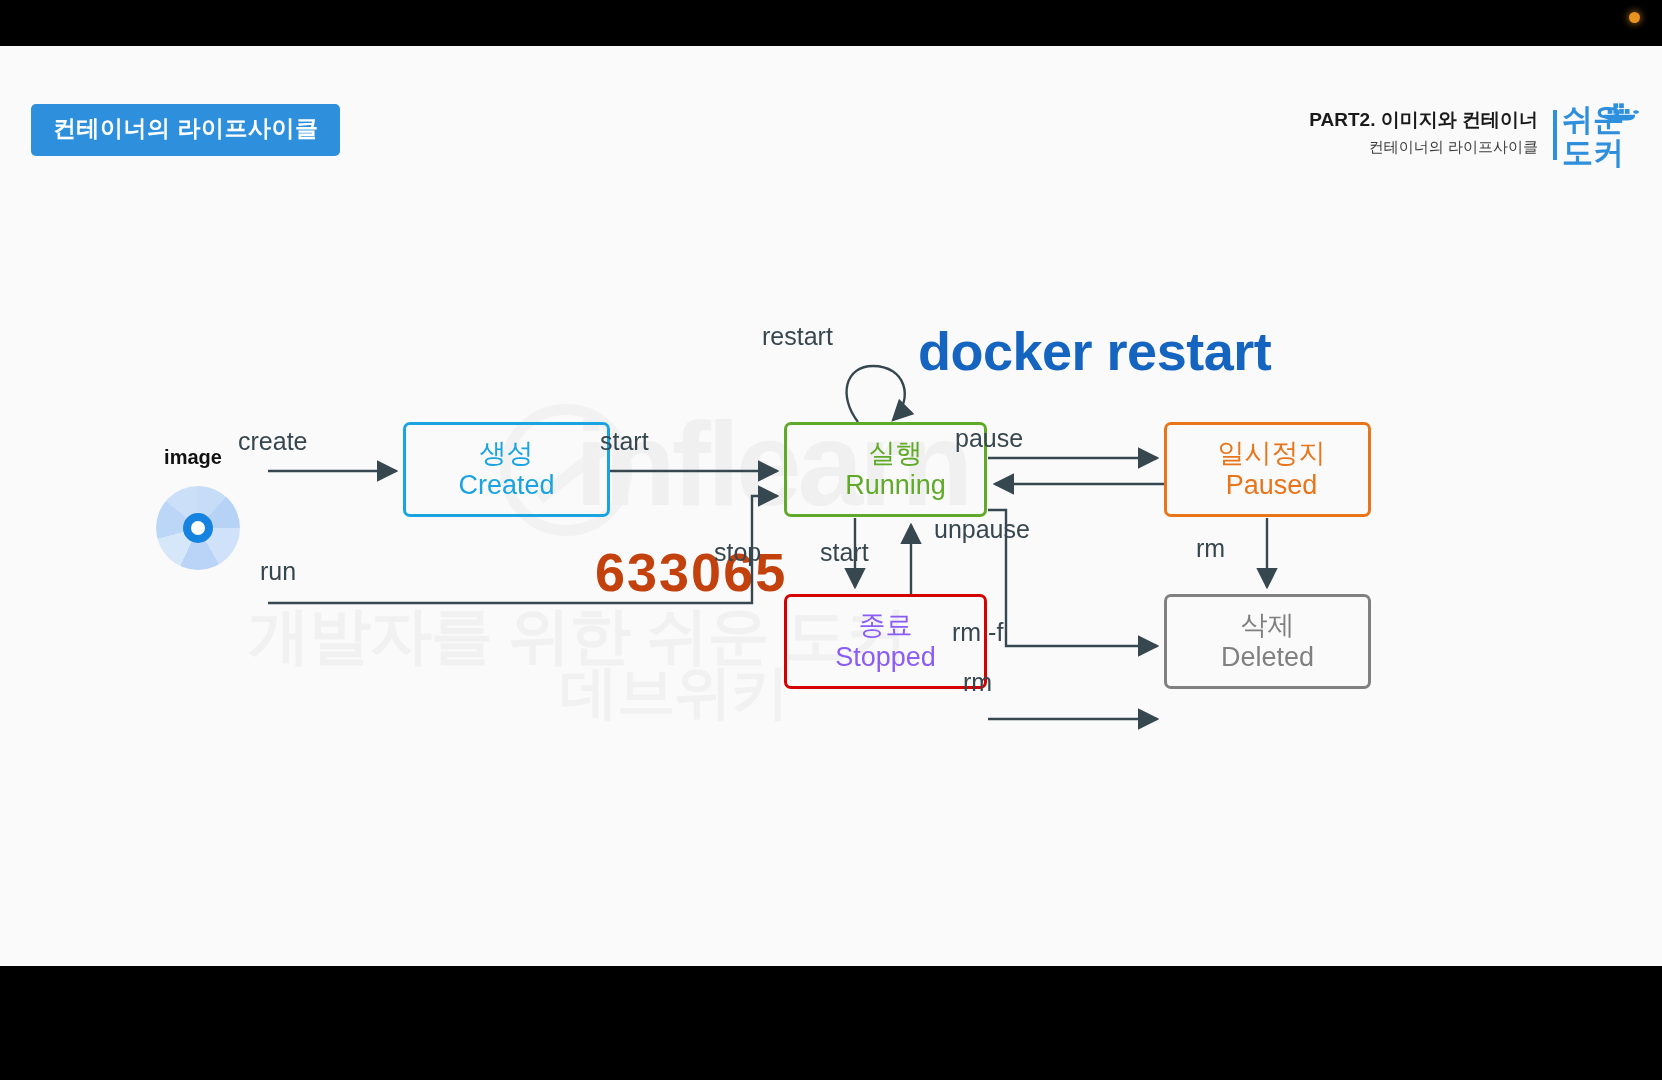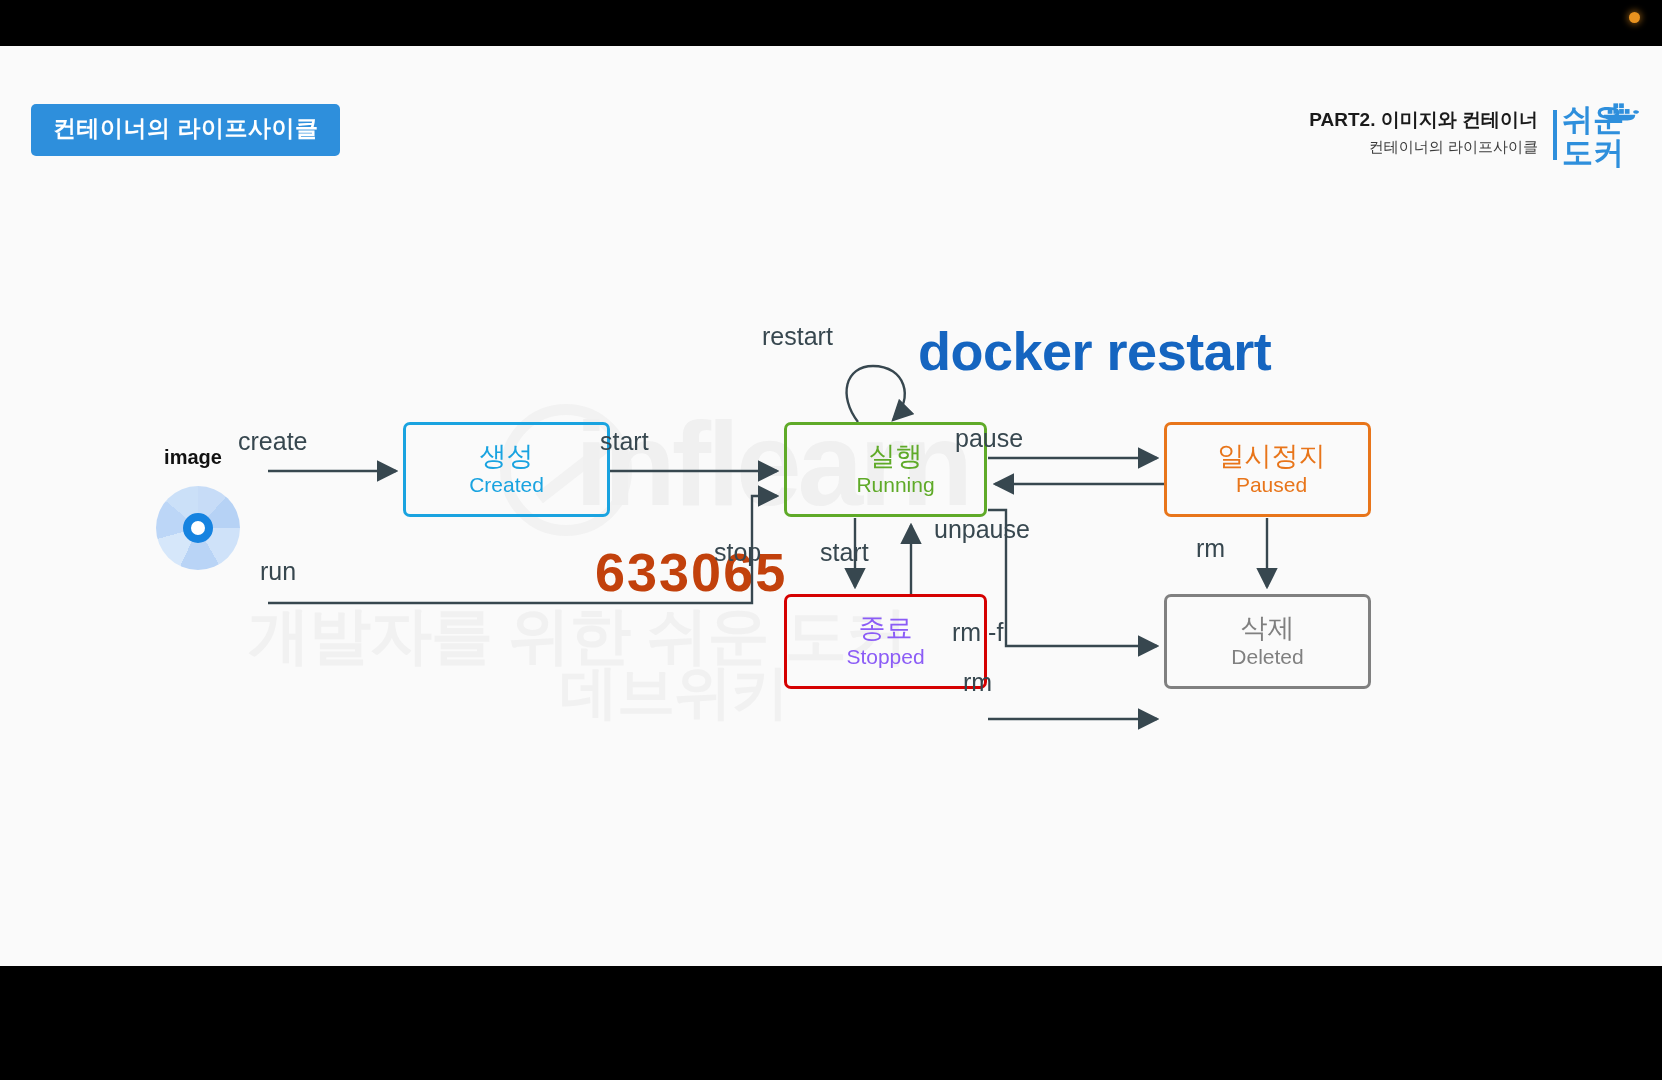"Created" .node .en { font-size: 21px -> 27px }
